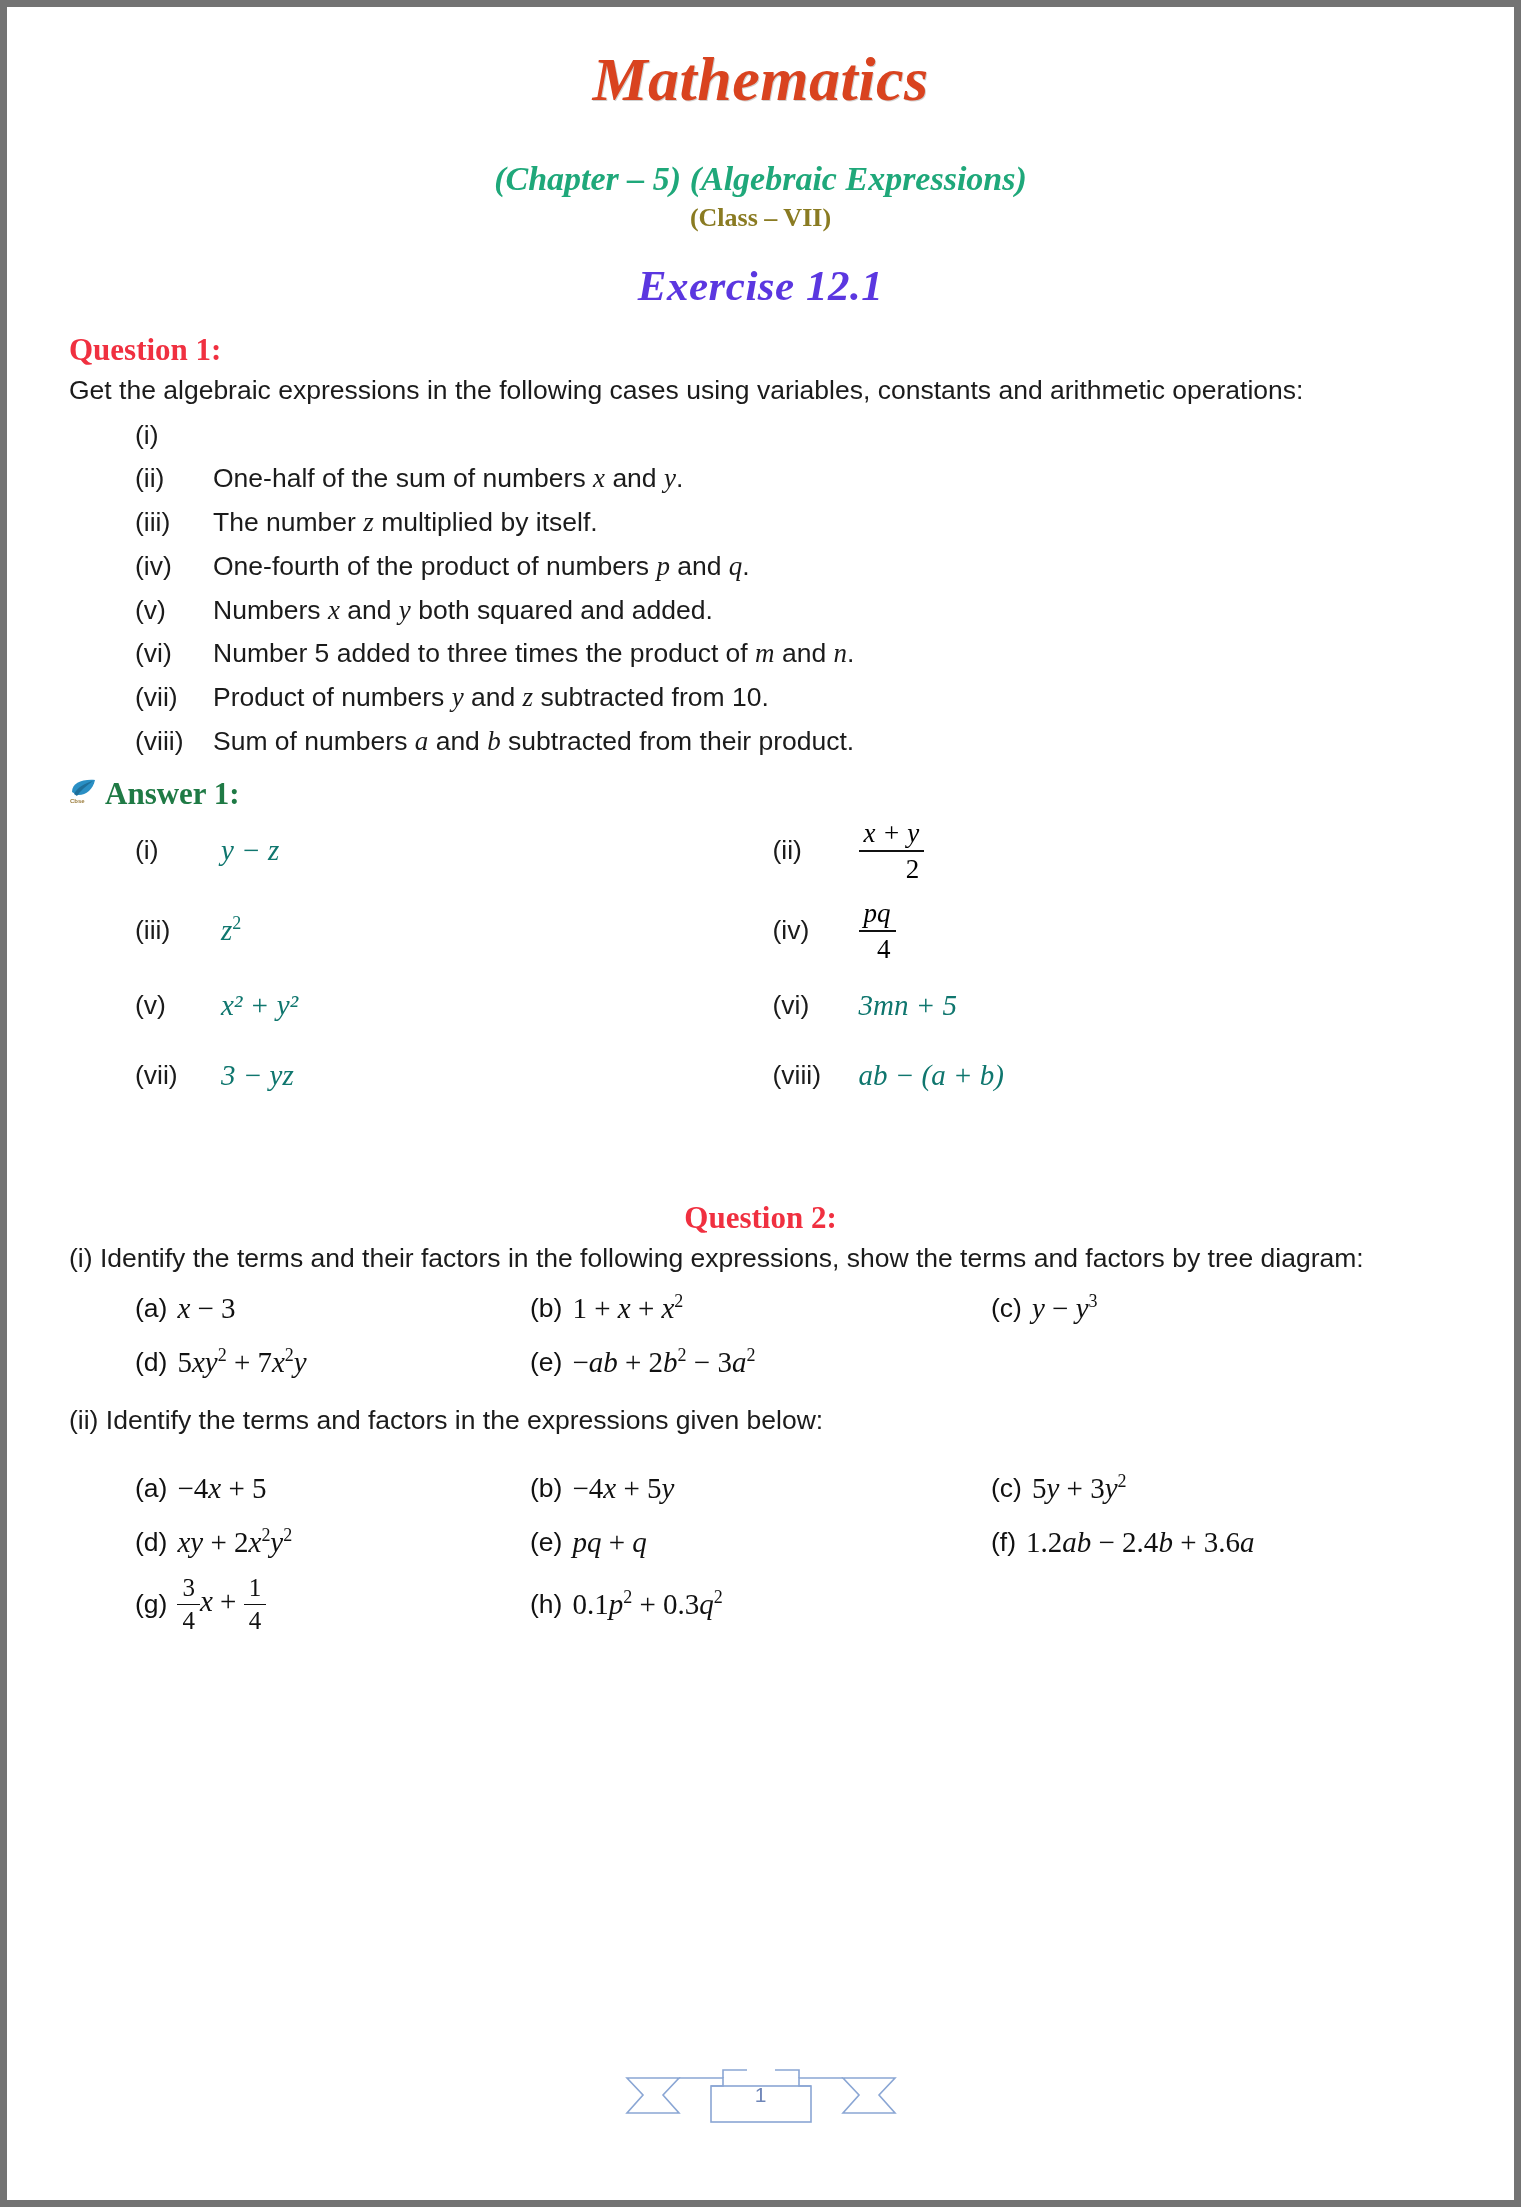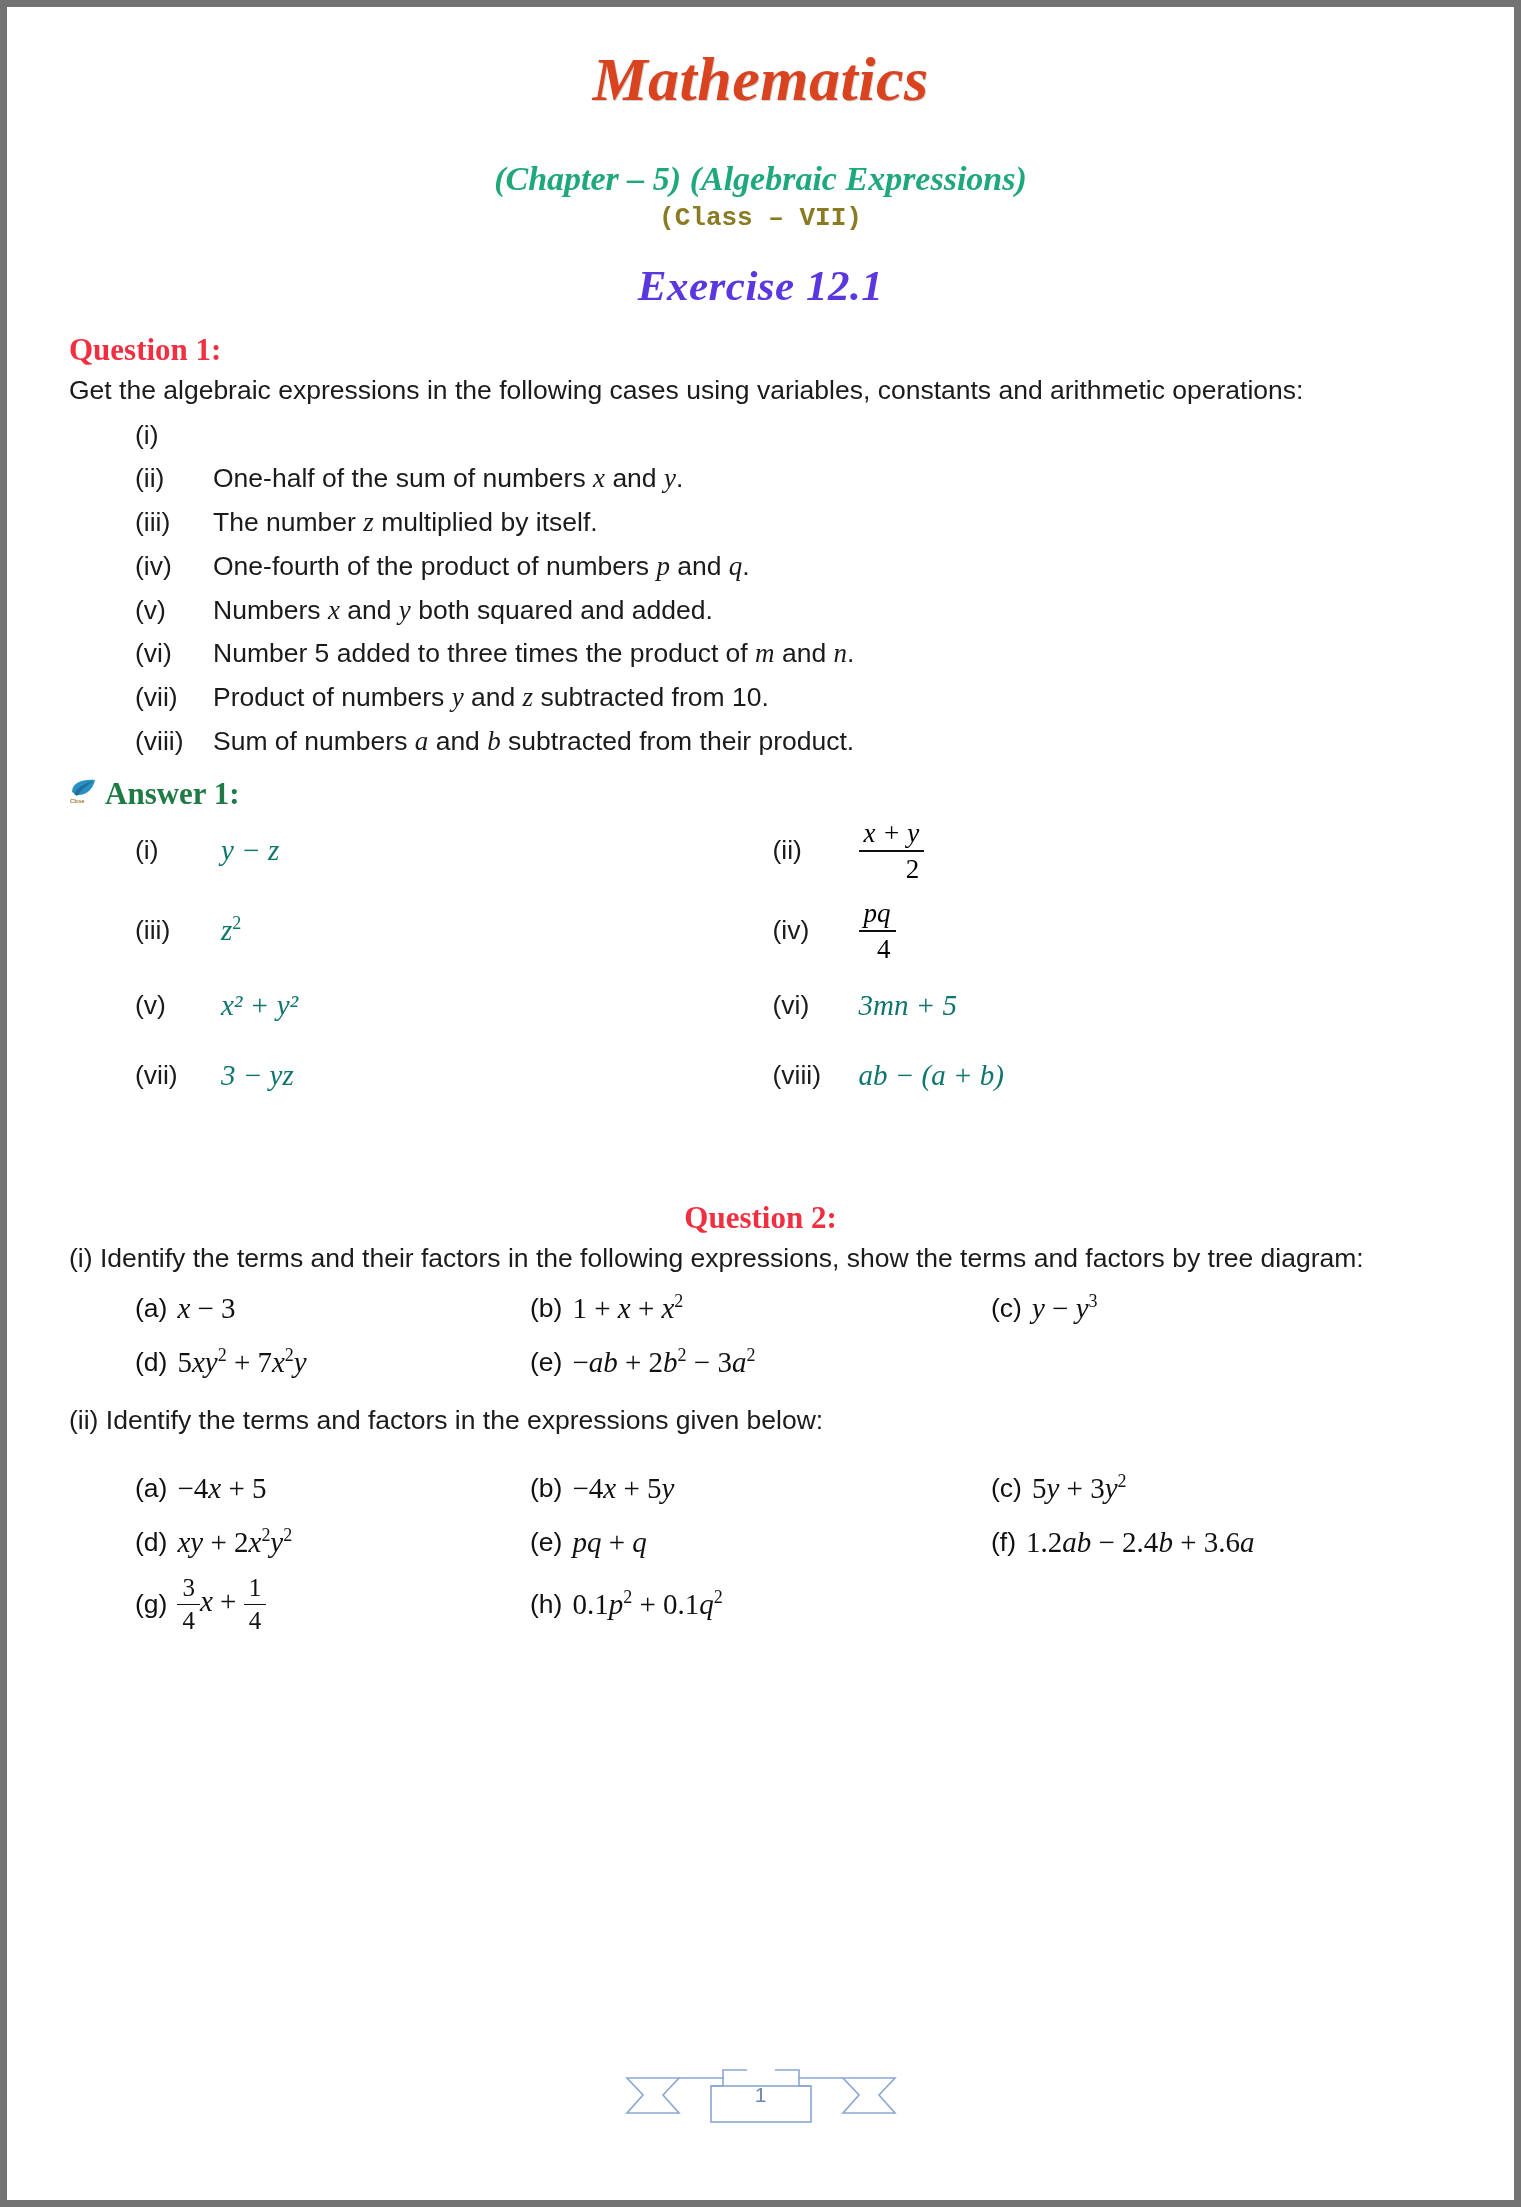"(Class – VII)" .class-line { font-family: Liberation Mono, monospace -> Liberation Serif, serif }
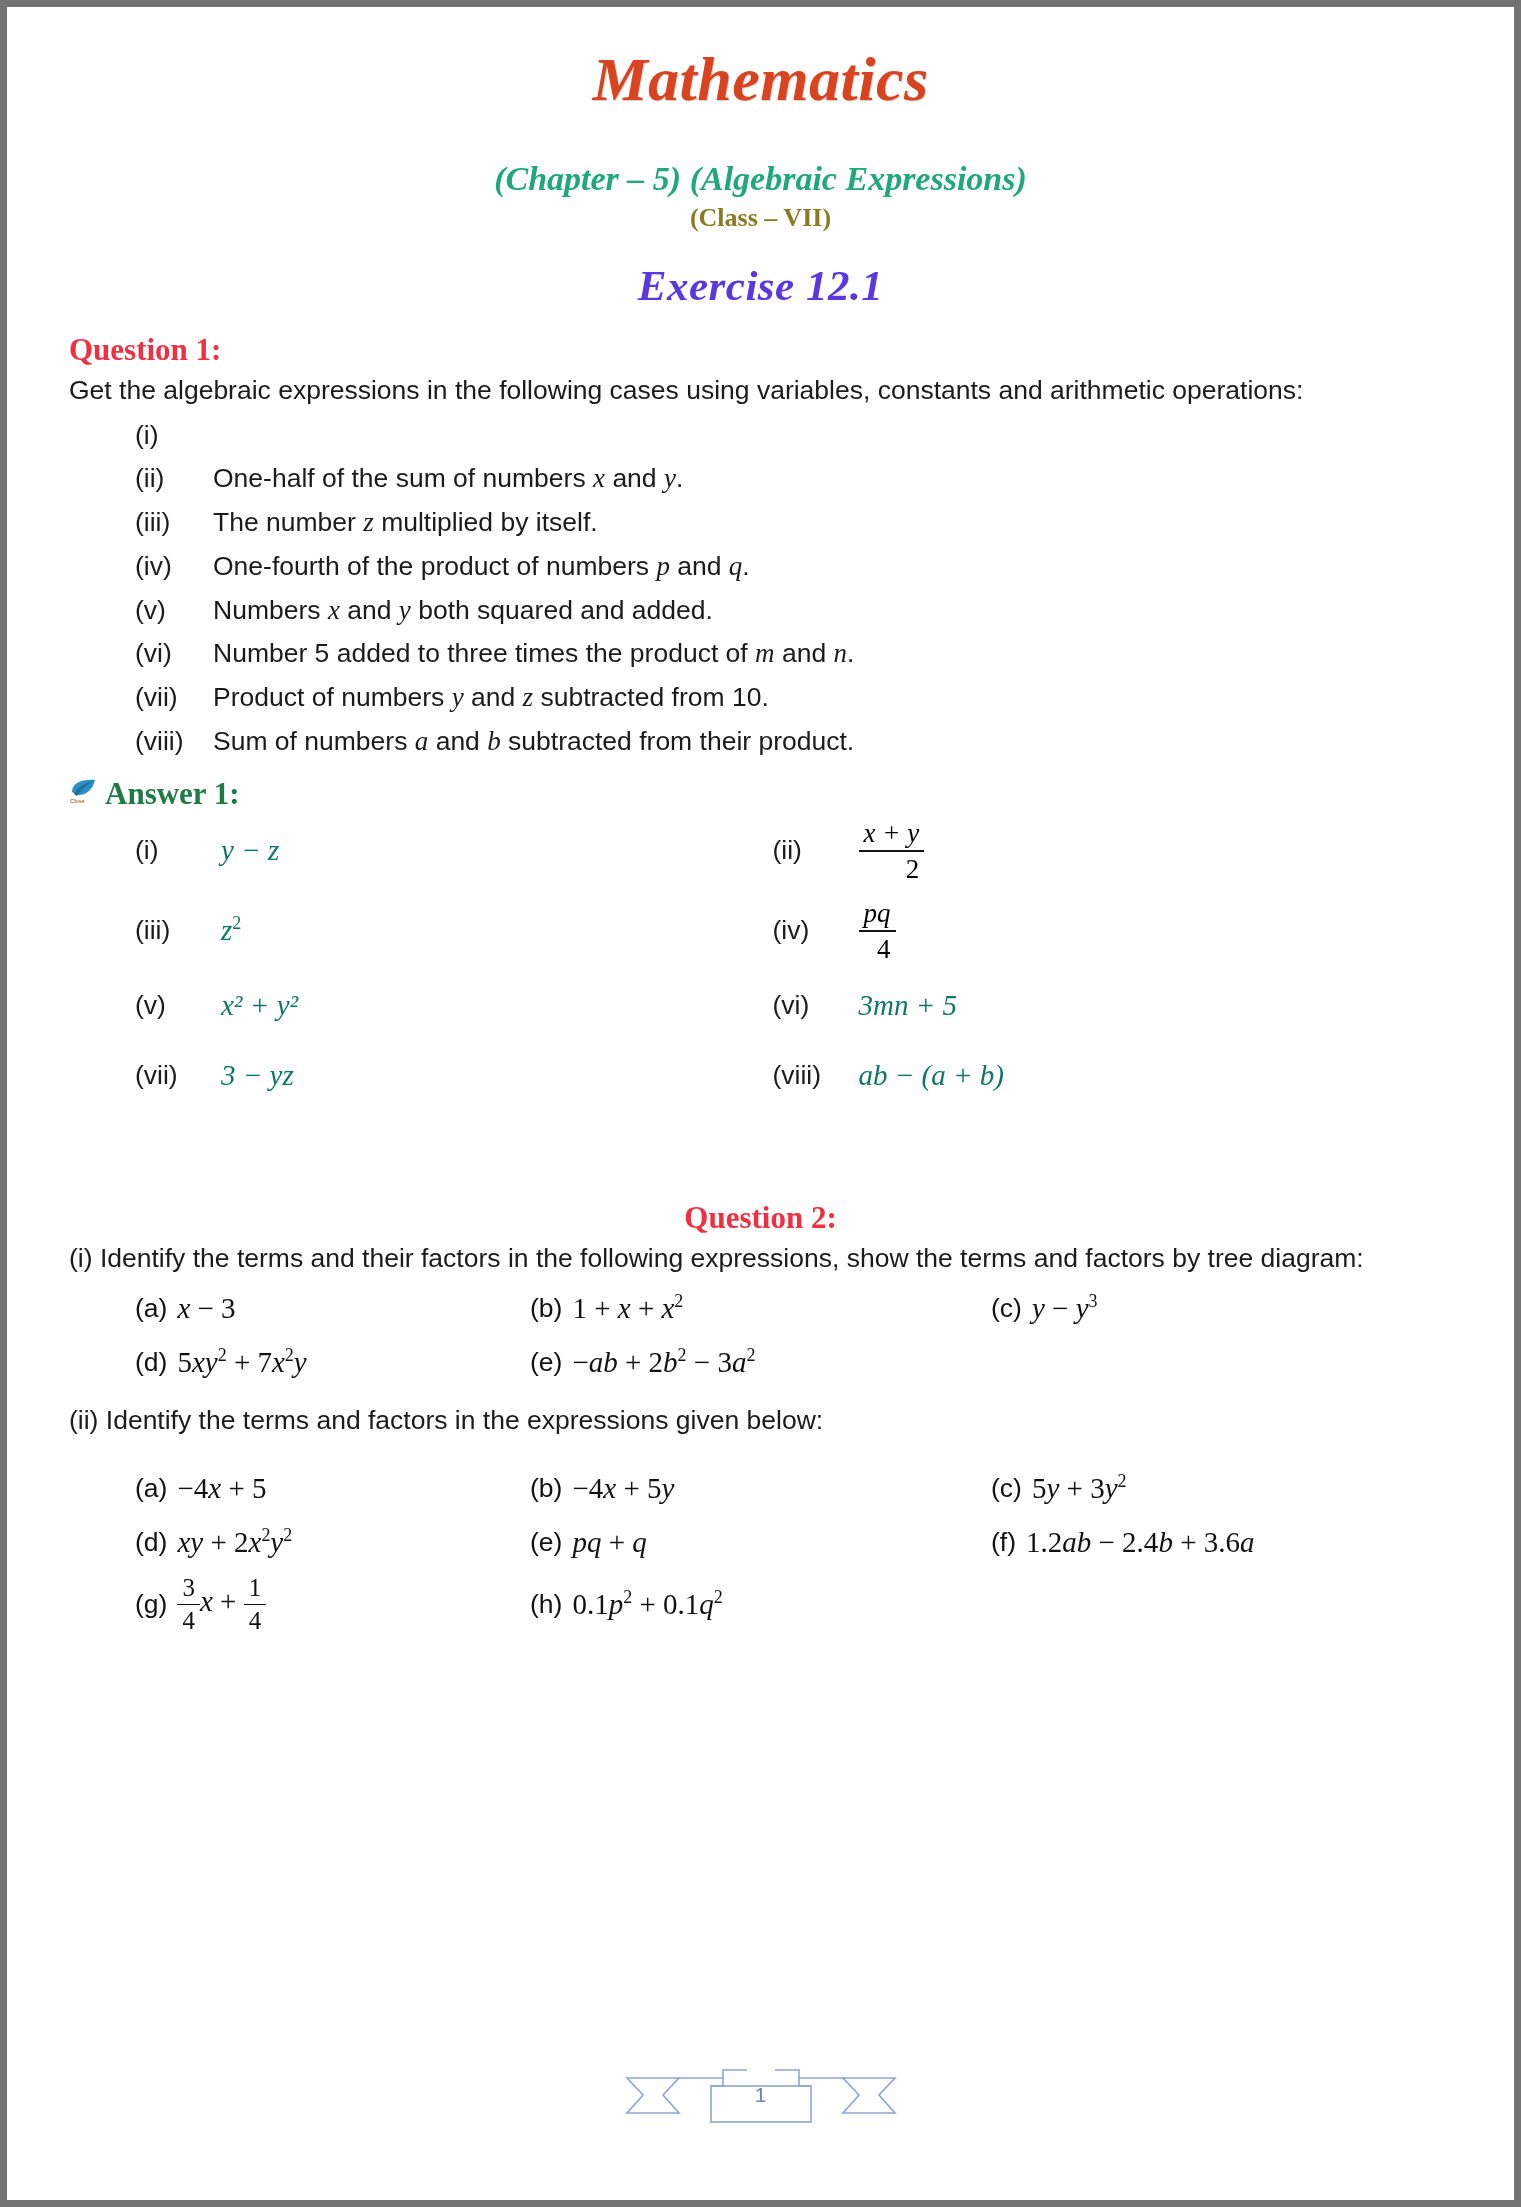"+ 0.1" span.num { text: 0.1 -> 0.3 }
